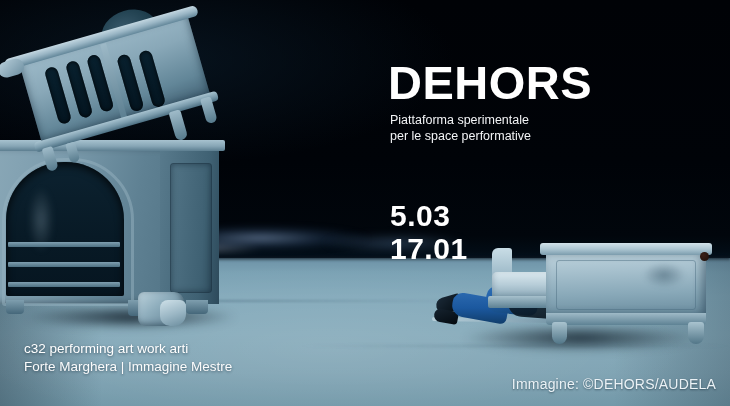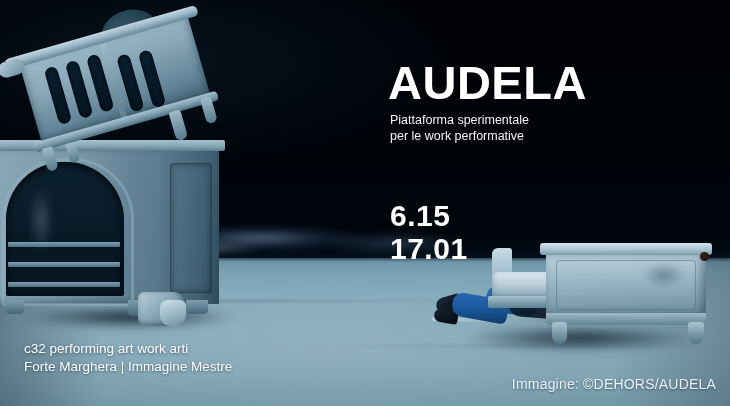"AUDELA" div.title-line { text: AUDELA -> DEHORS }
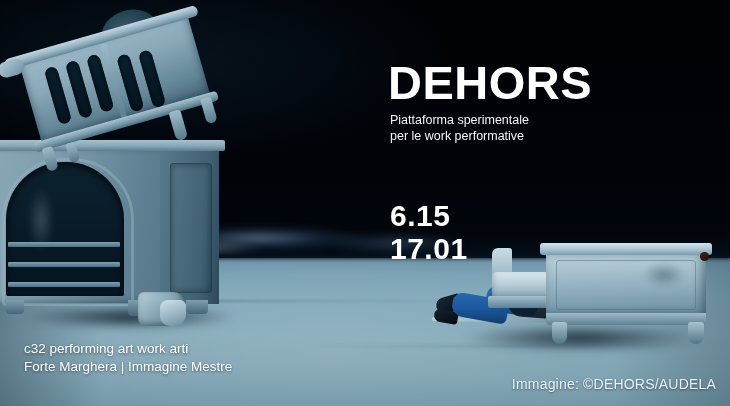"per le work performative" div { text: work -> space }
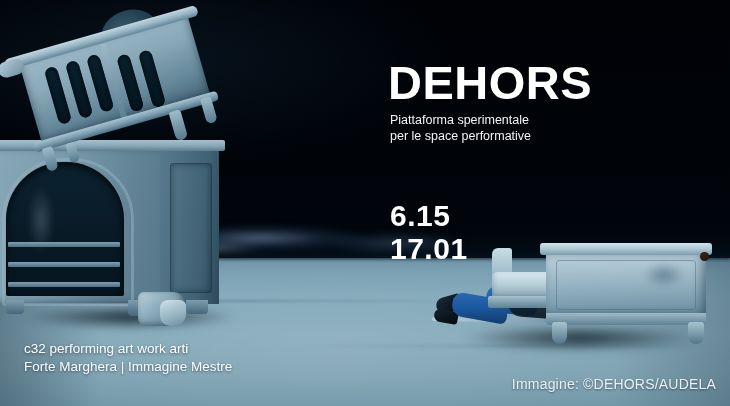"6.15" div.dates { text: 6.15 -> 5.03 }
